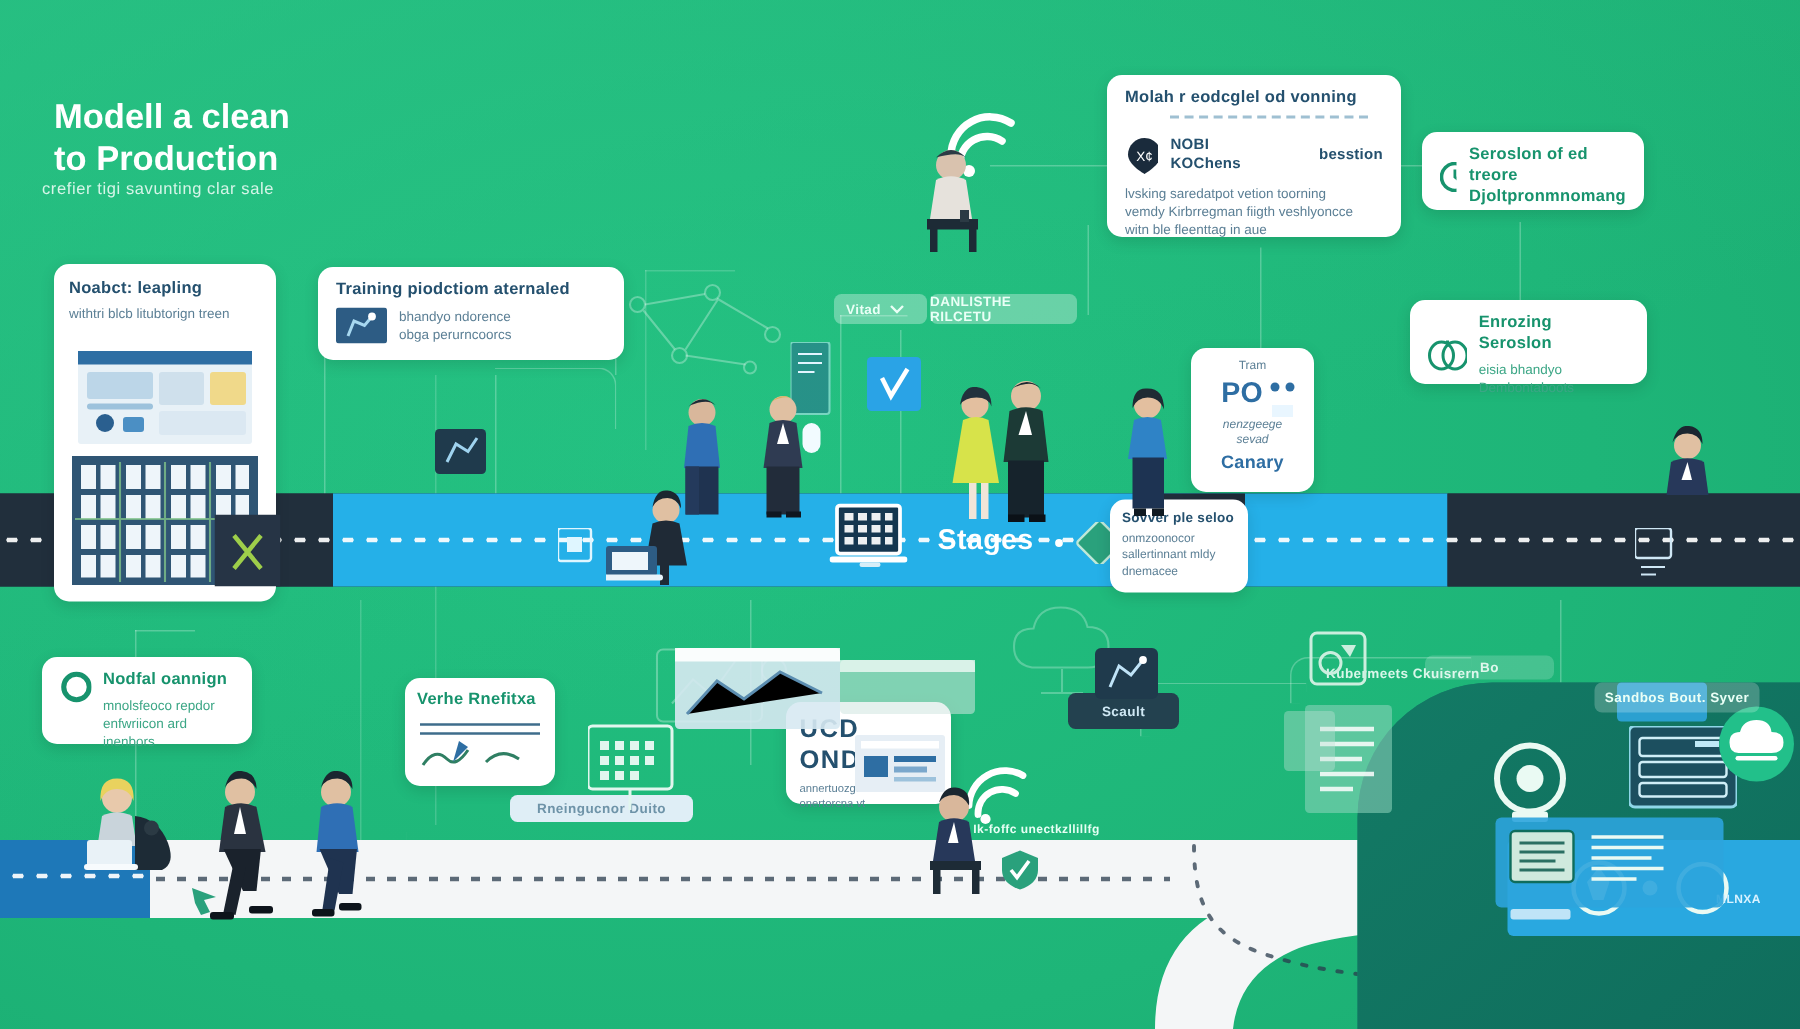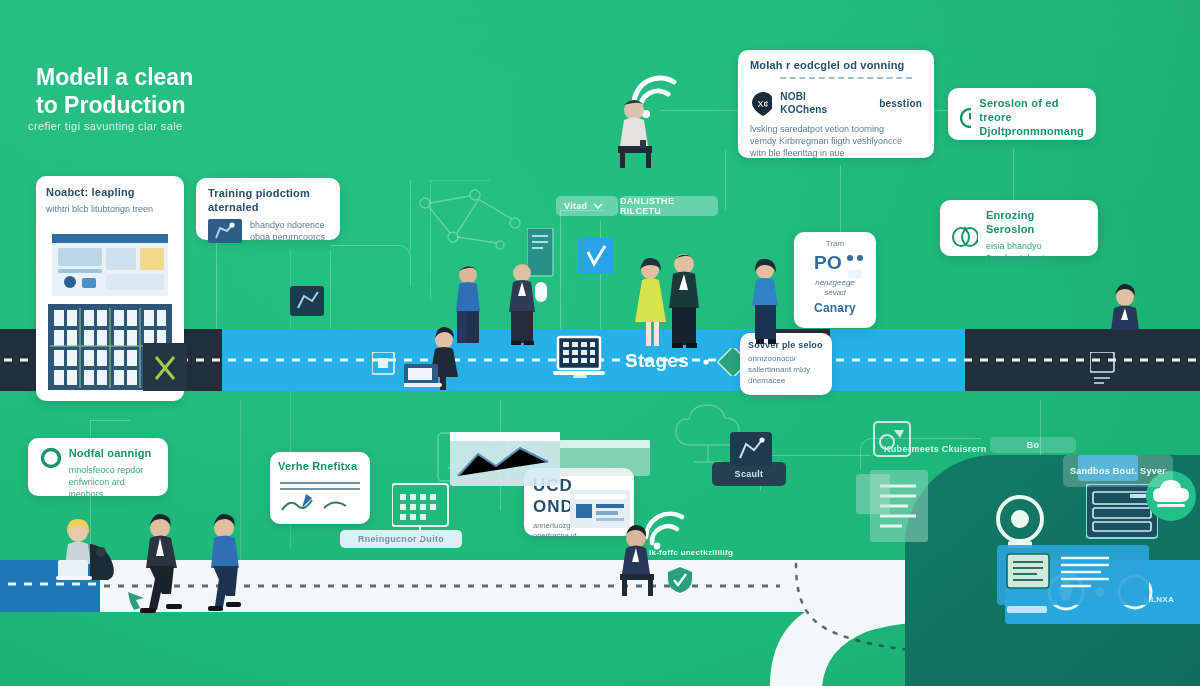"Training piodctiom aternaled" div.card { left: 196px -> 212px; width: 144px -> 204px }
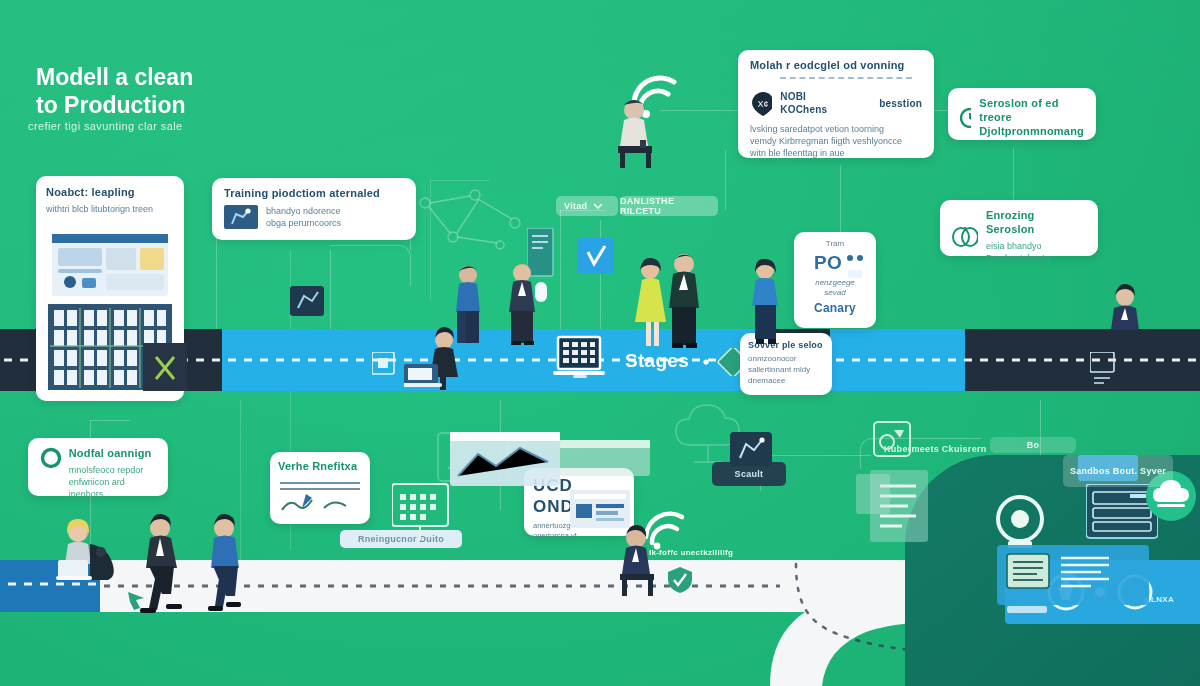"Bo" div.chip { margin-left: 40px -> none }
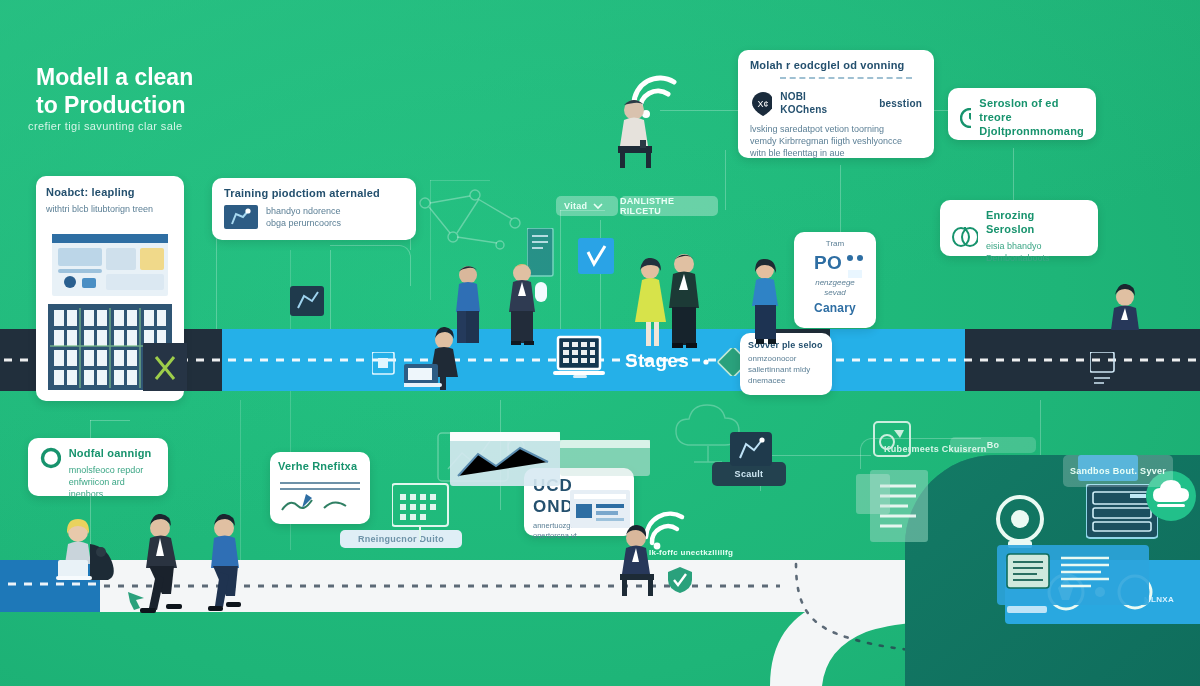"Sandbos Bout. Syver" div.chip { height: 32px -> 20px }
